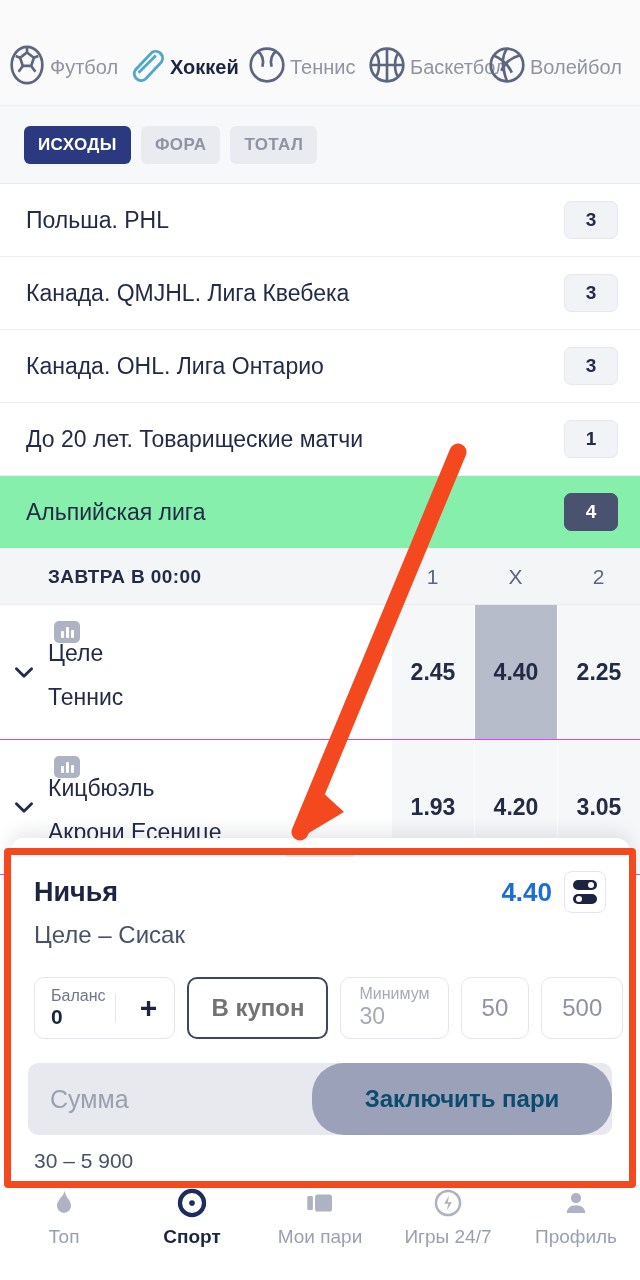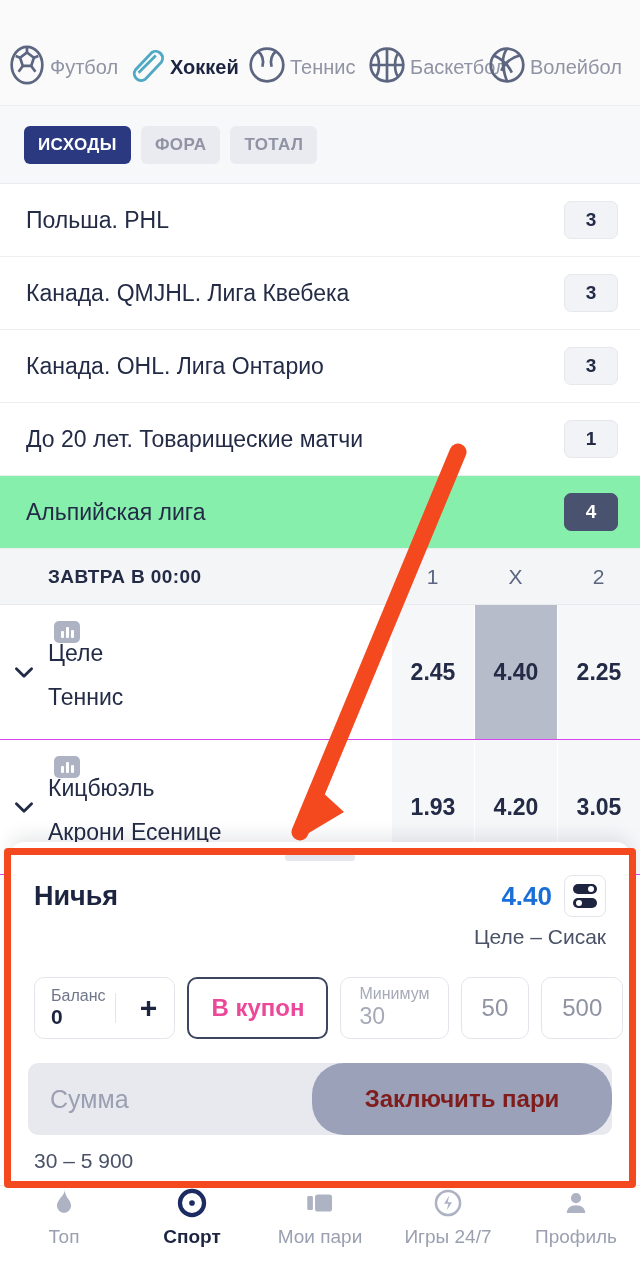"Целе – Сисак" .bs-sub { font-size: 21px -> 24px; text-align: right -> none }
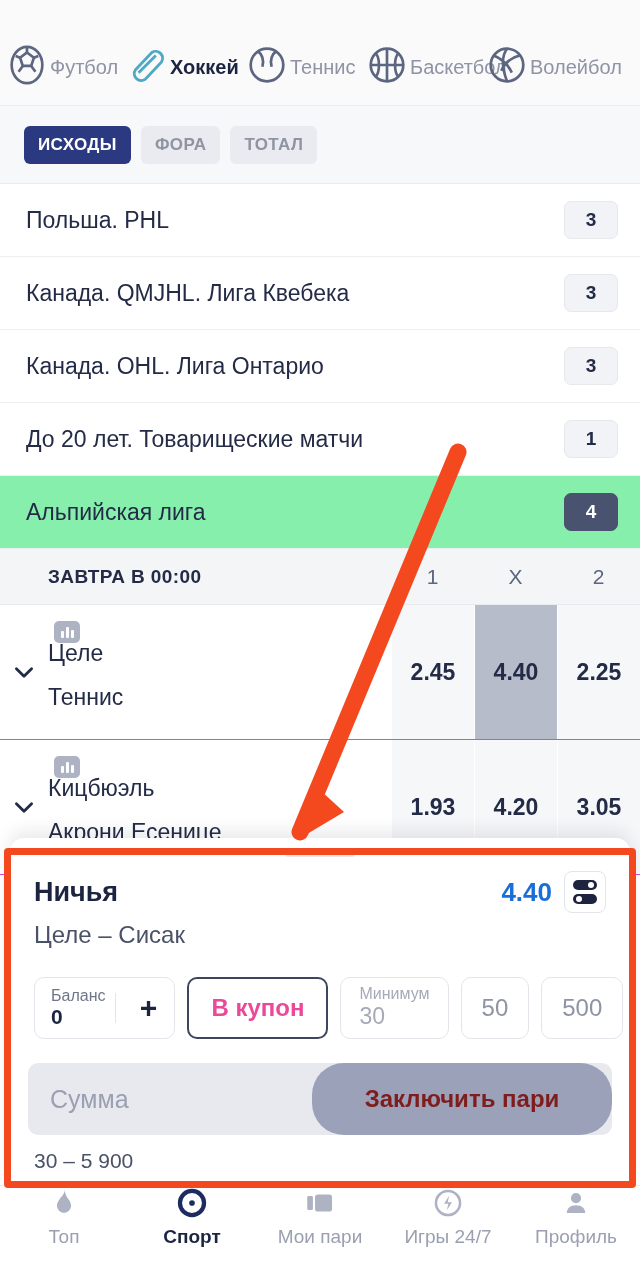"В купон" .coupon-pill { color: #ec4899 -> #737373 }
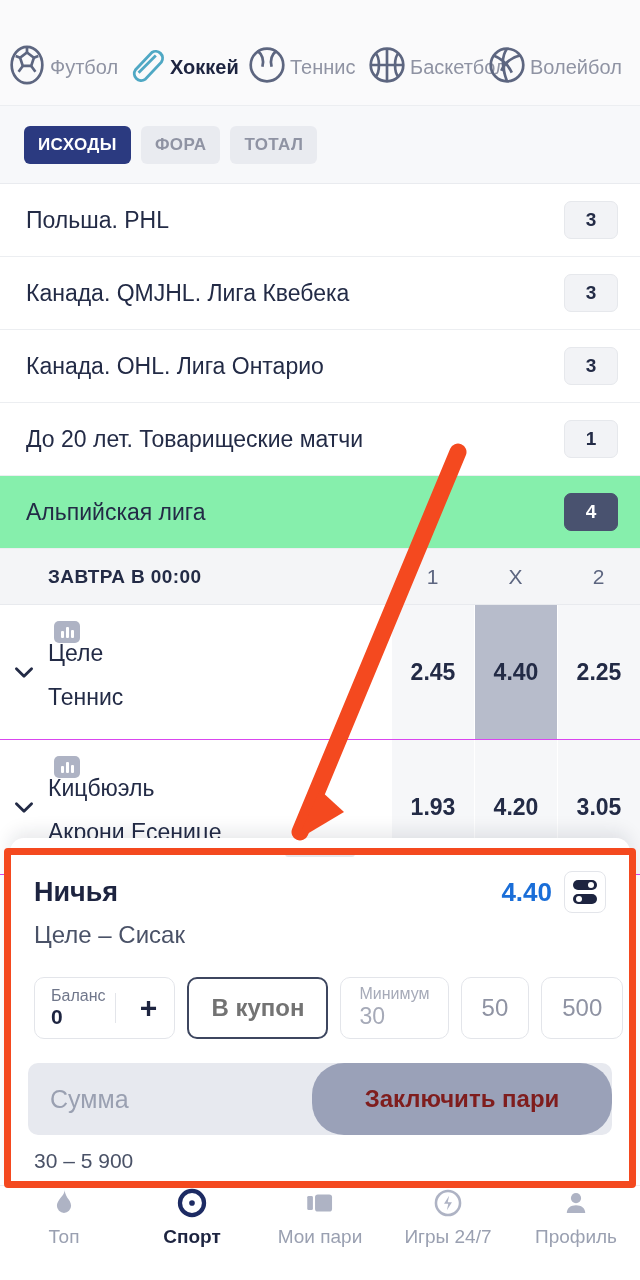"Заключить пари" .bet-btn { color: #7f1d1d -> #0c4a6e }
